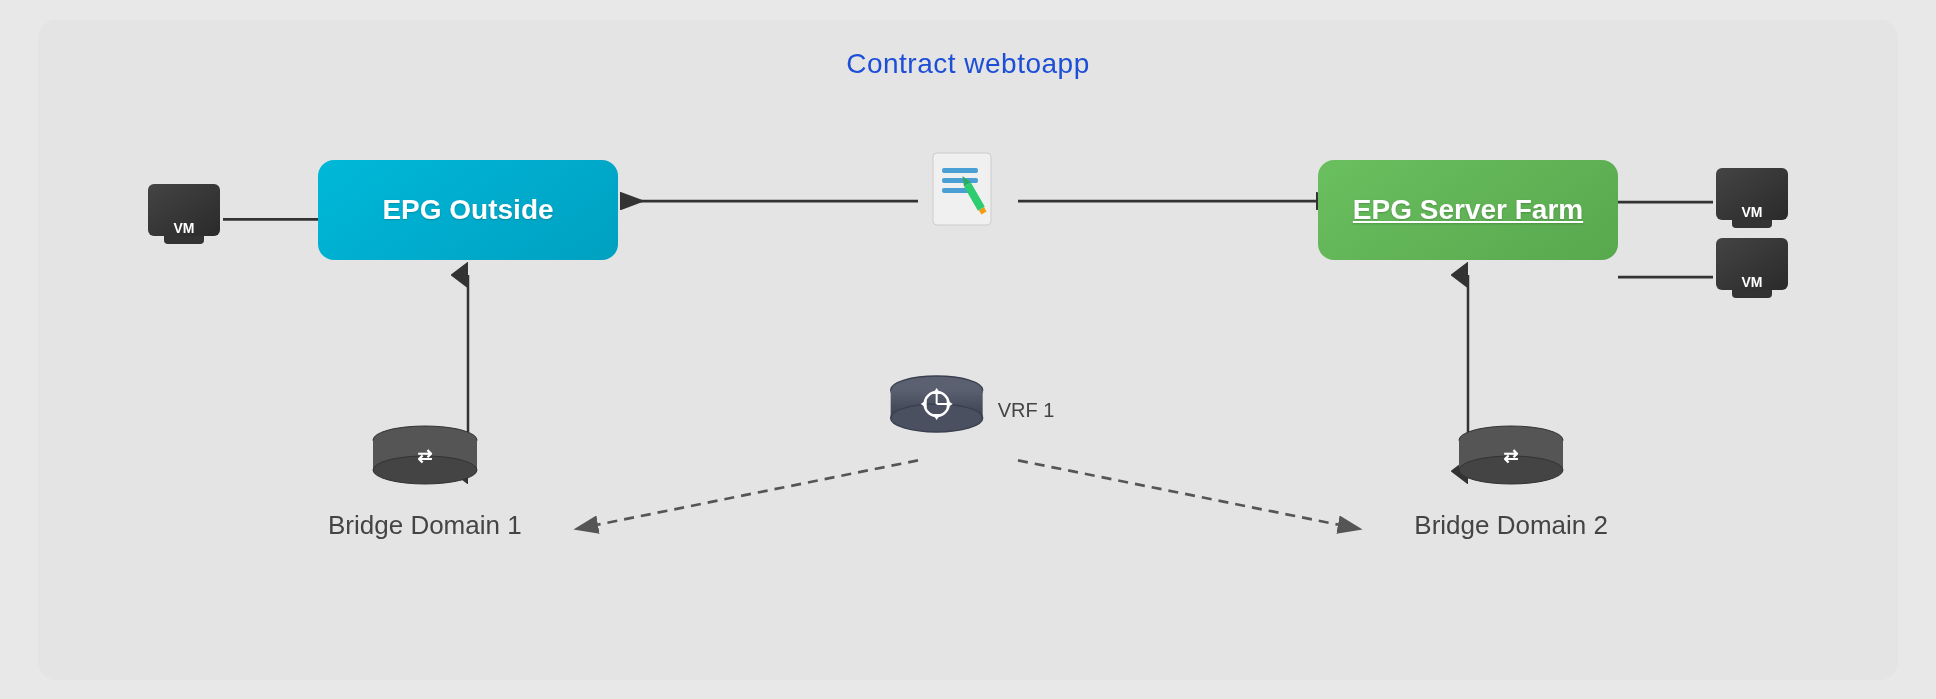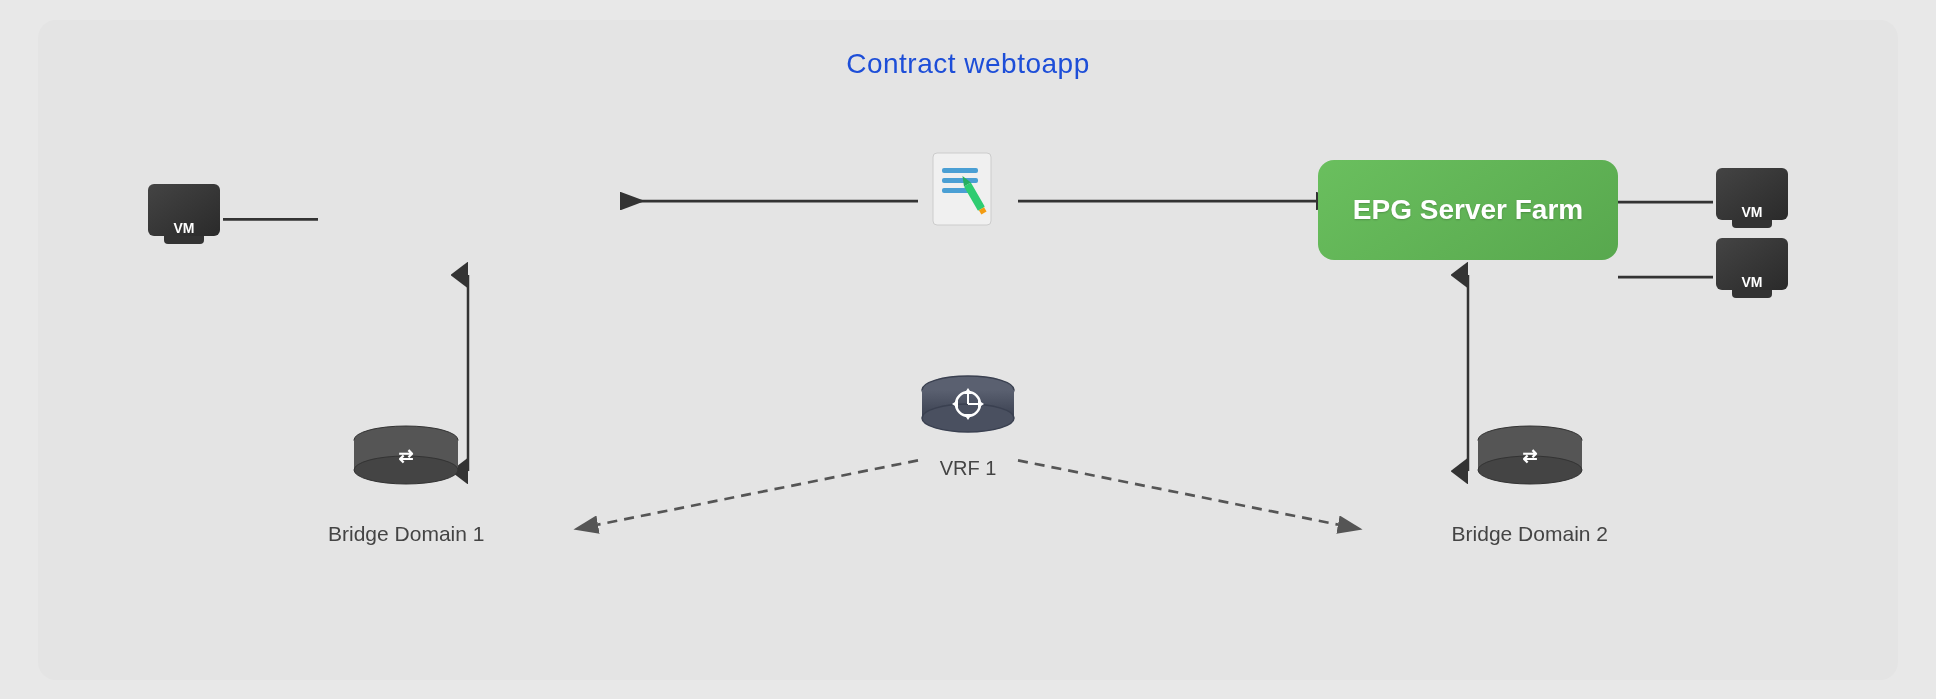"EPG Outside" div.epg-box { html: none -> <div> <span>EPG Outside</span> </div> }
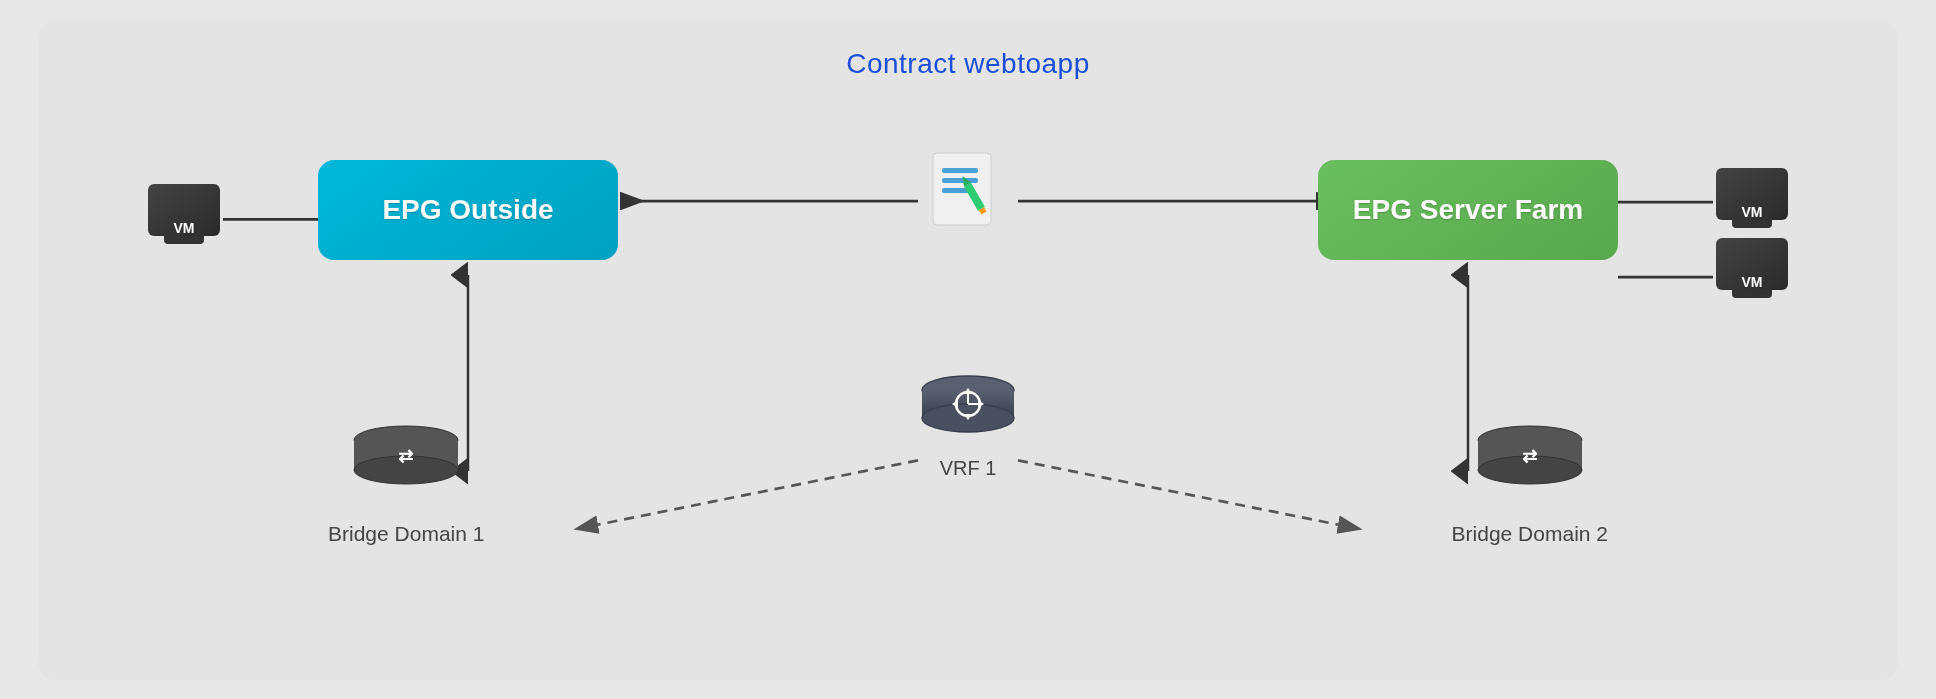"EPG Server Farm" .epg-server { text-decoration: none -> underline }
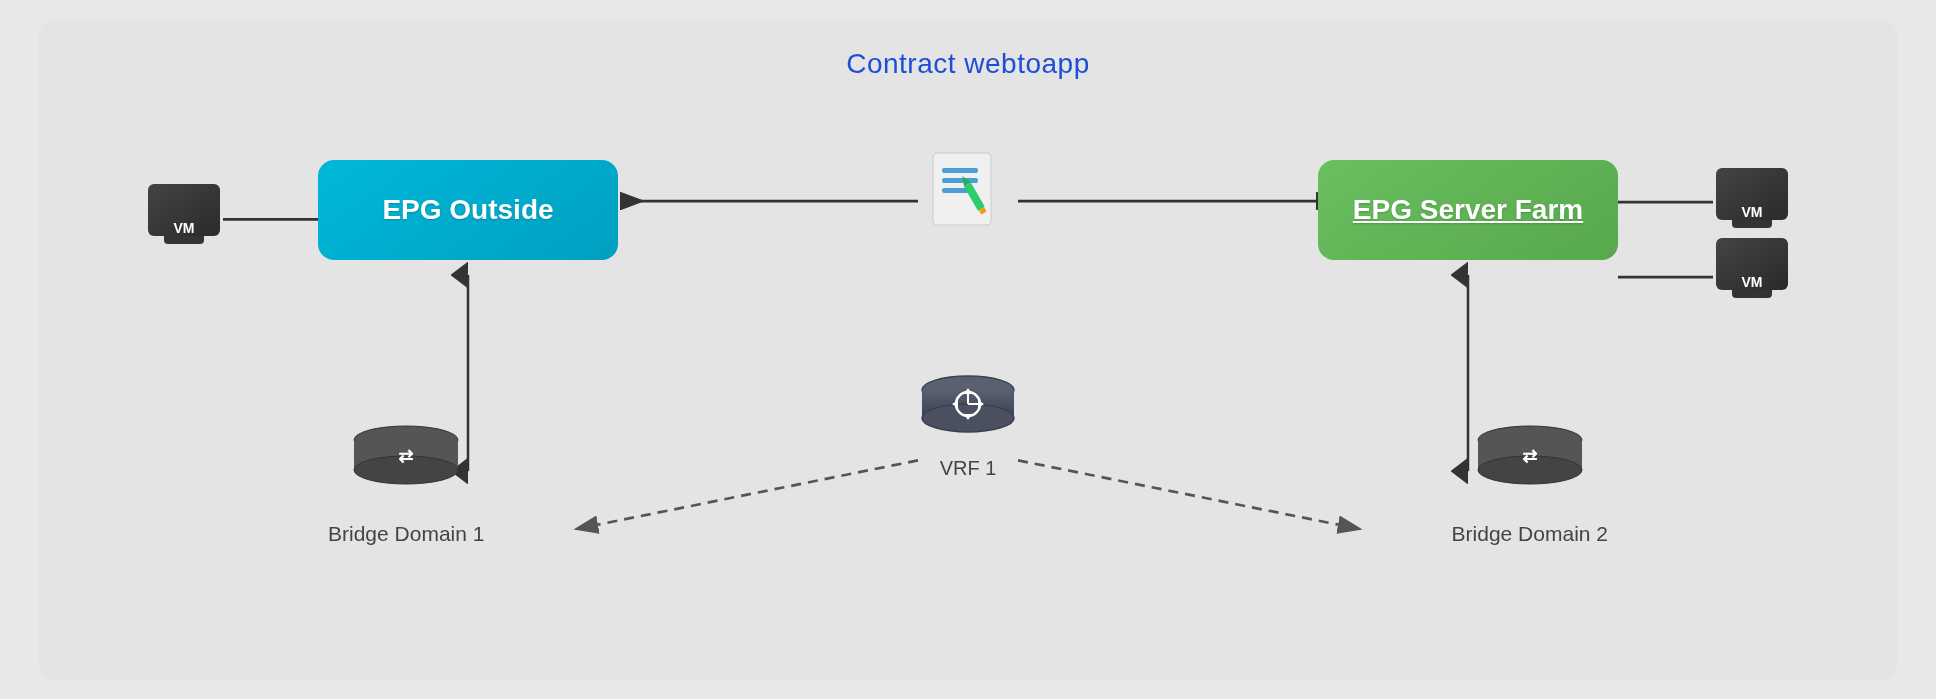"VRF 1" .vrf-container { flex-direction: column -> row }
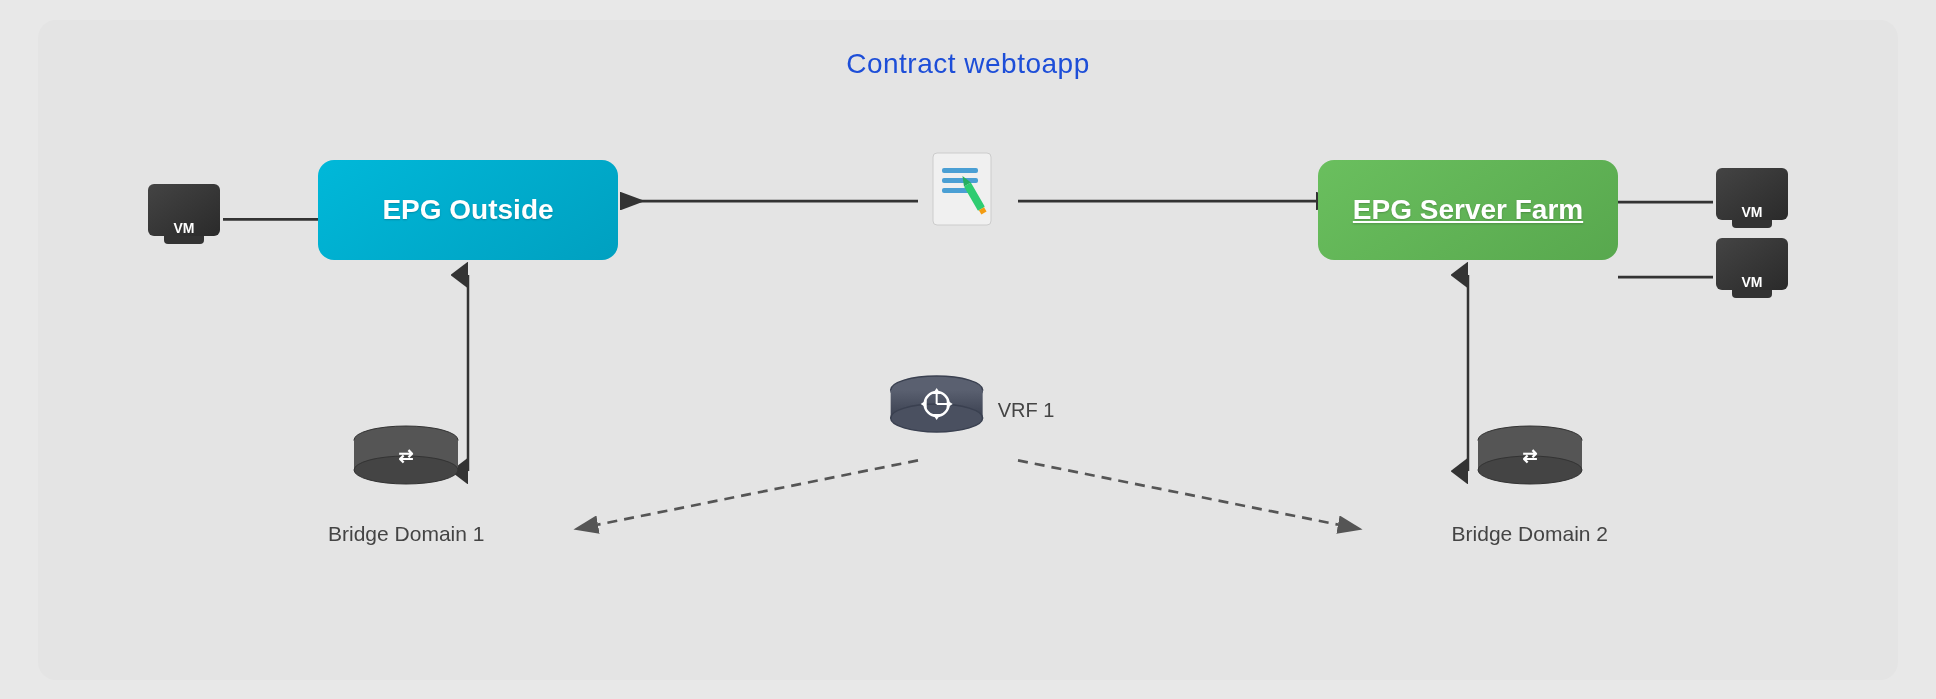"Bridge Domain 1" .bd-label { font-size: 21px -> 26px; margin-top: 24px -> 12px }
